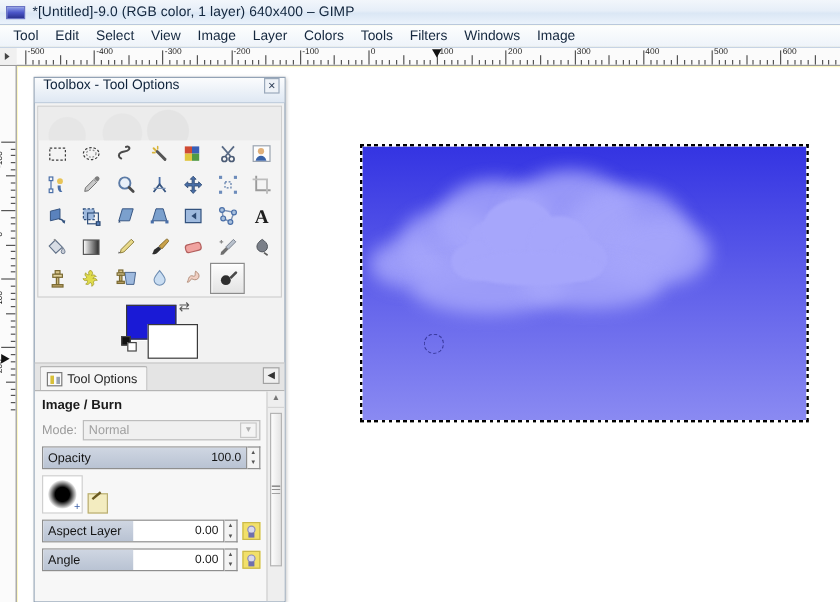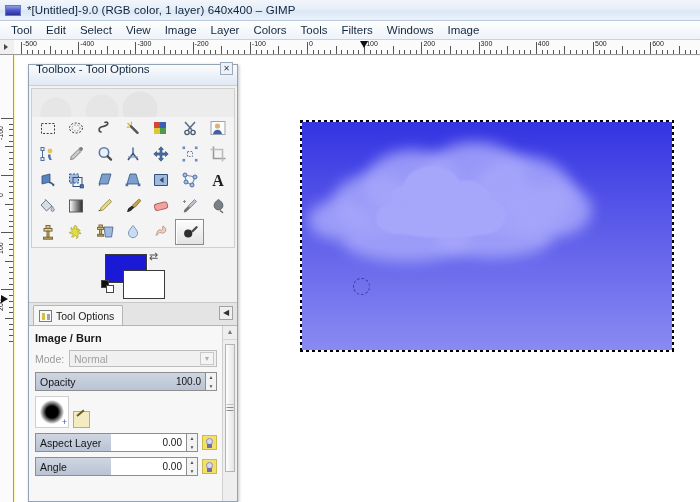"Toolbox - Tool Options" #tb-titlebar { align-items: flex-end -> flex-start; padding: 0 4px 10px 7px -> 0 4px 0 7px }
